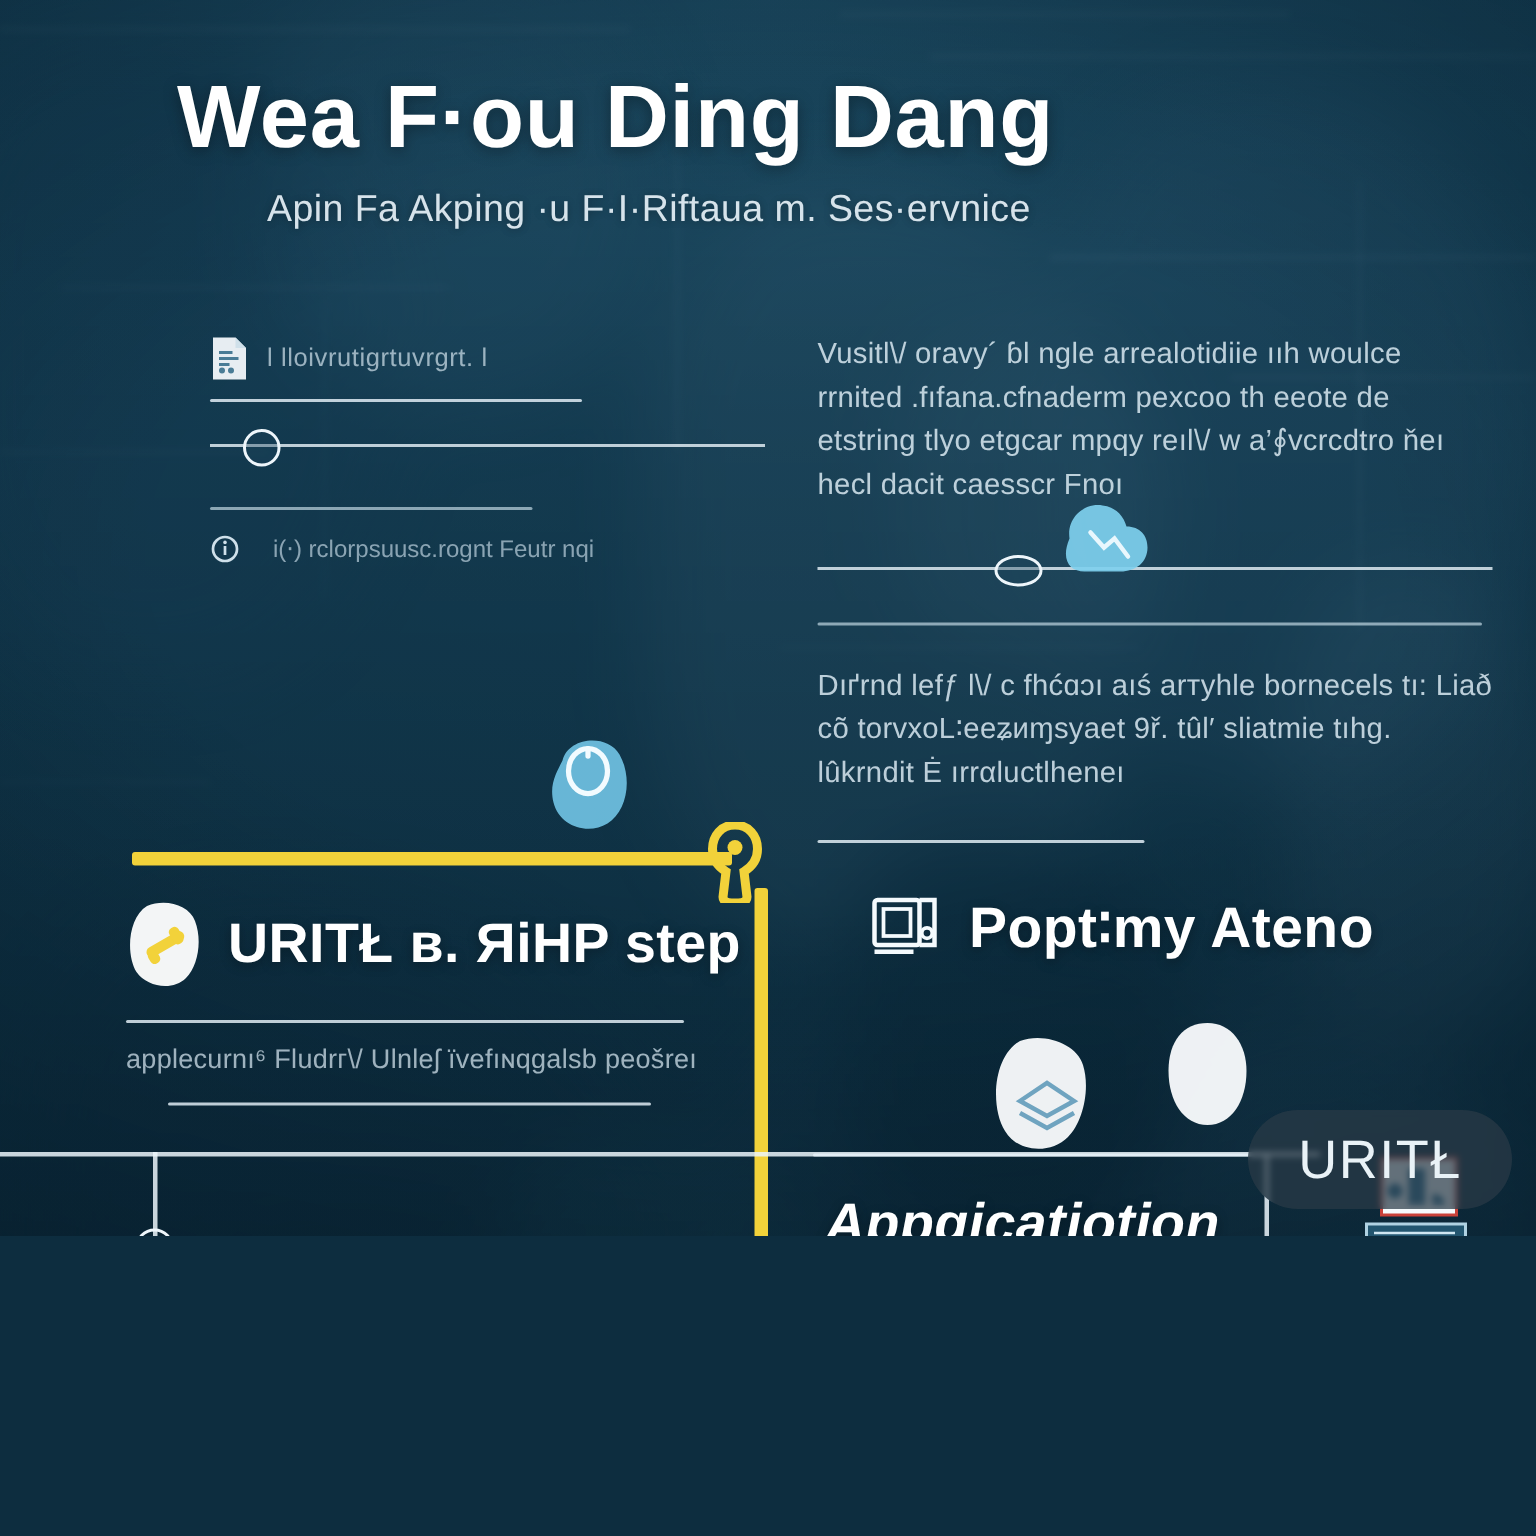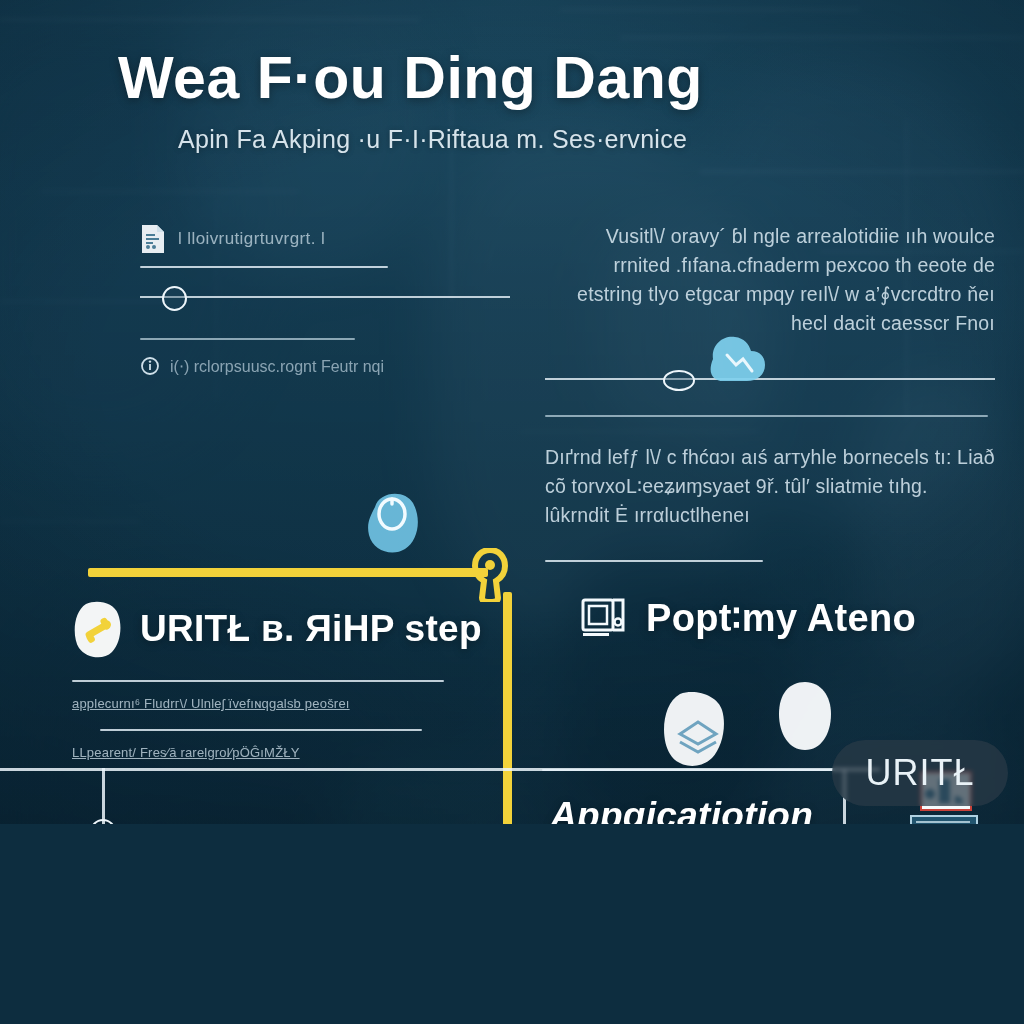"Vusitl\/ oravy´ ɓl ngle arrealotidiie" div.para { text-align: right -> none }
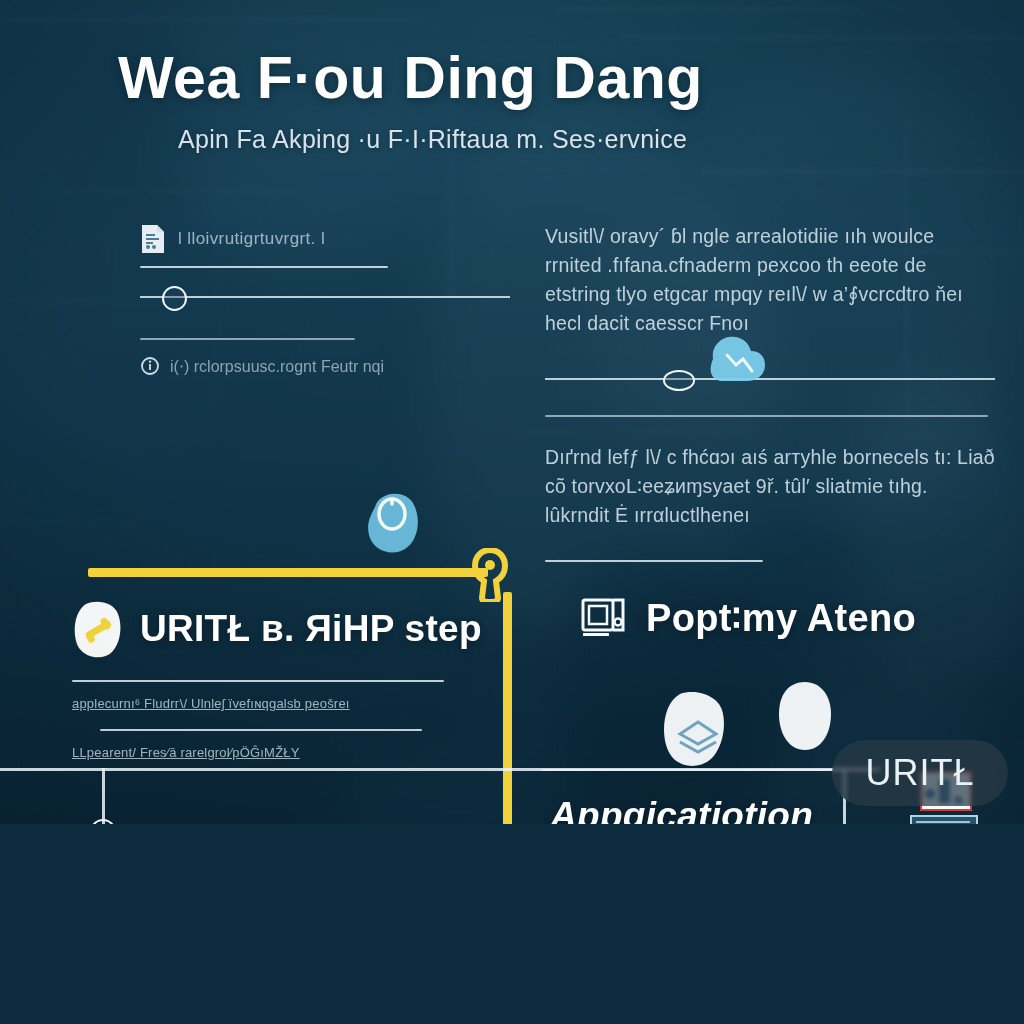"і(⋅) rclorpsuusc.rognt Feutr nqi" .footnote { gap: 10px -> 22px }
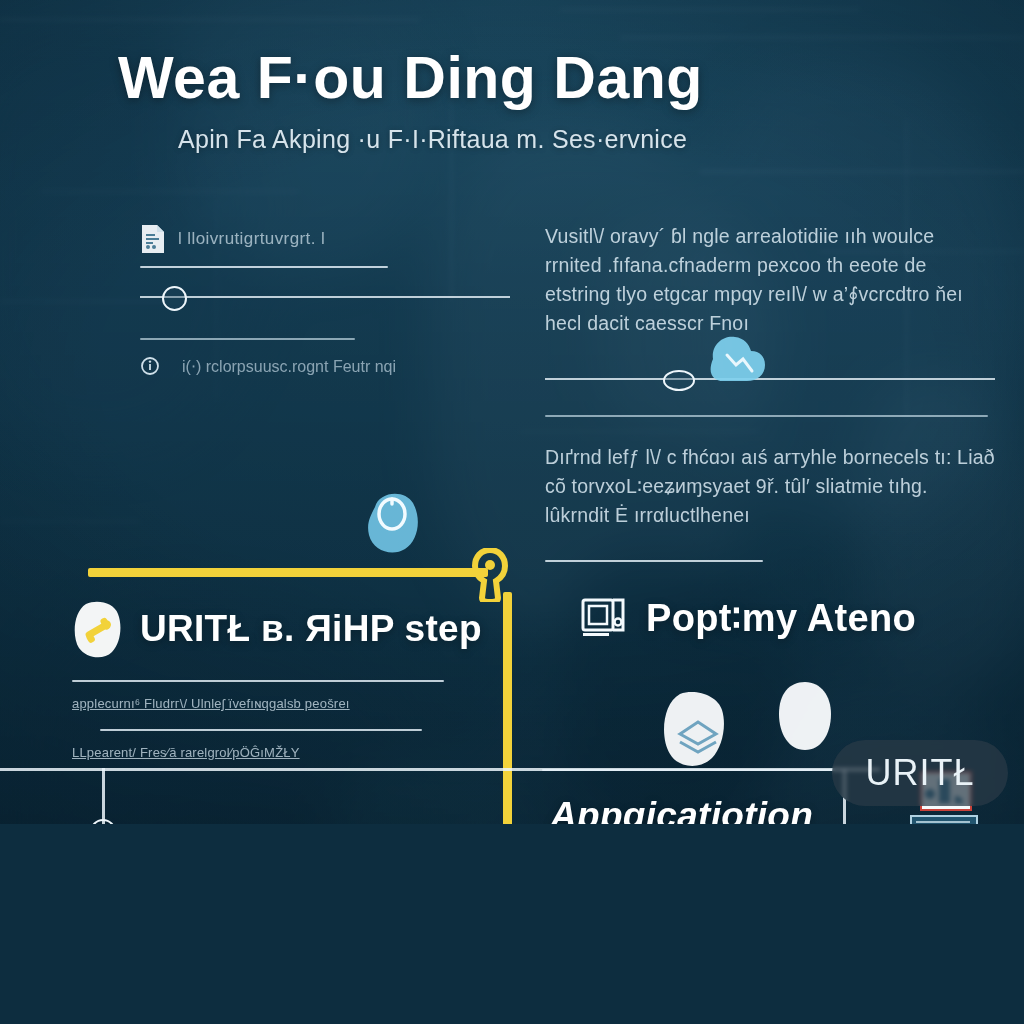"URITŁ в. ЯiHP step" .sec-urit { left: 72px -> 84px }
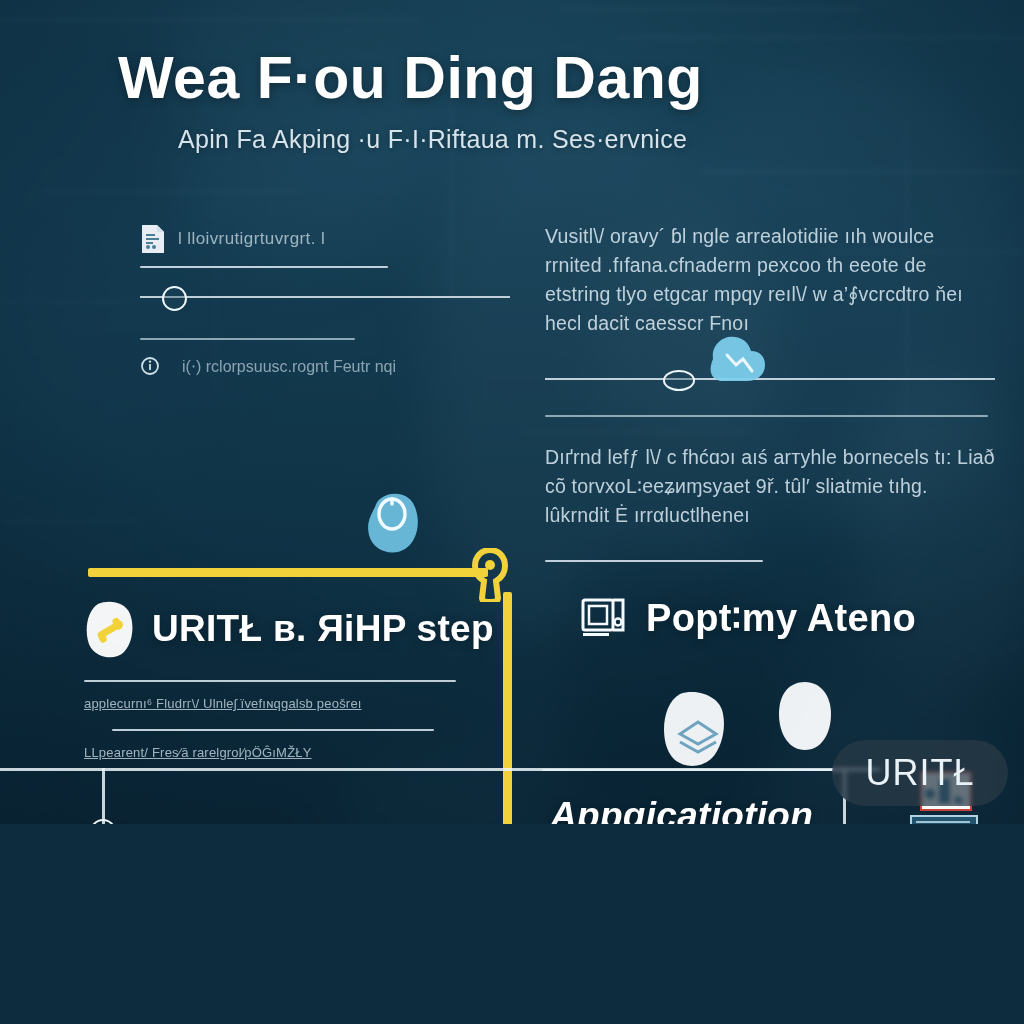"applecurnı⁶ Fludrг\/ Ulnleʃ їvefıɴqgalsb" .sec-line { font-size: 13px -> 18px; text-decoration: underline -> none }
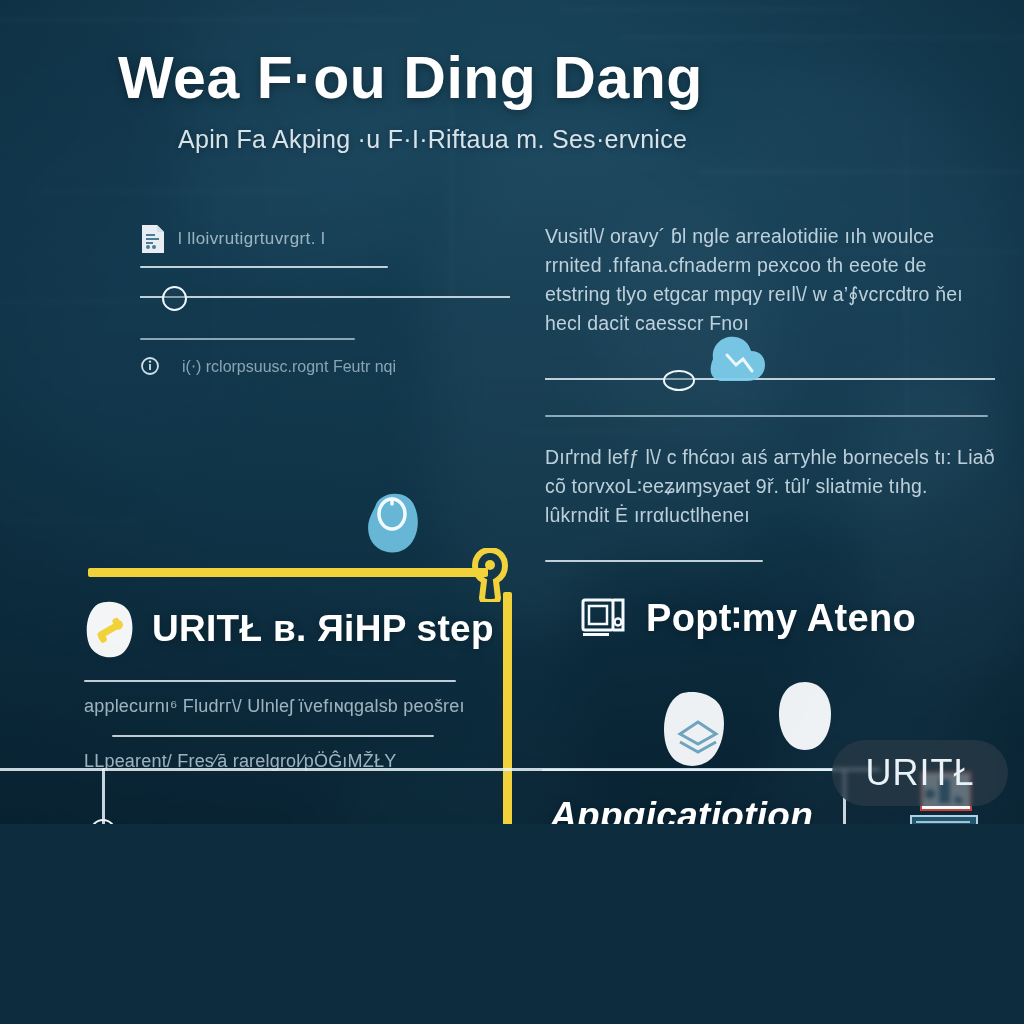"LLpearent/ Fres⁄ā rarelgrol∕pÖĜıMŽŁΥ" div.sec-line { html: <div>LLpearent/ Fres⁄ā rarelgrol∕pÖĜıMŽŁΥ</div> -> none }
